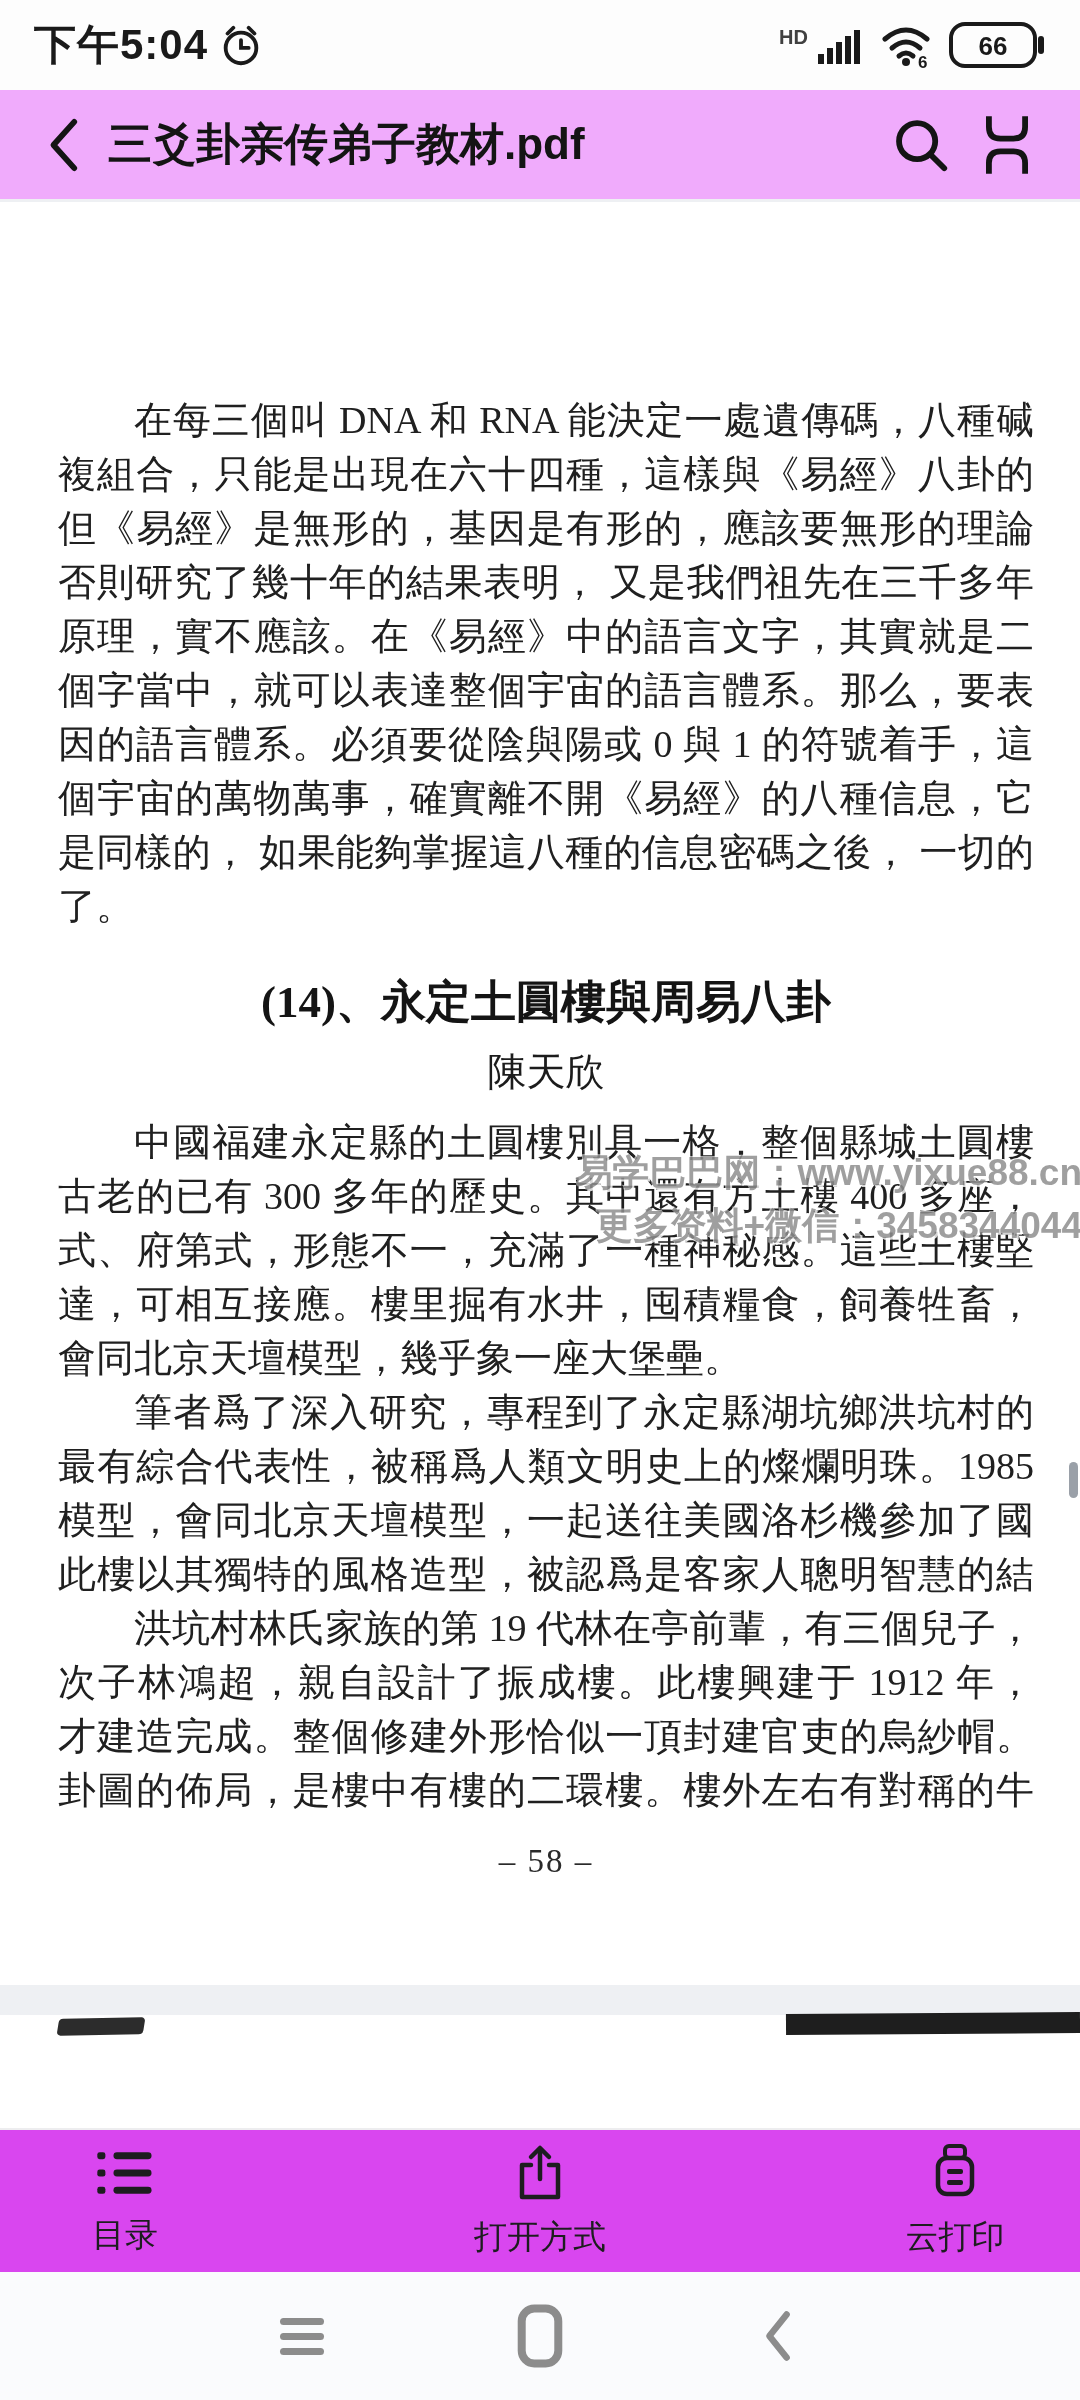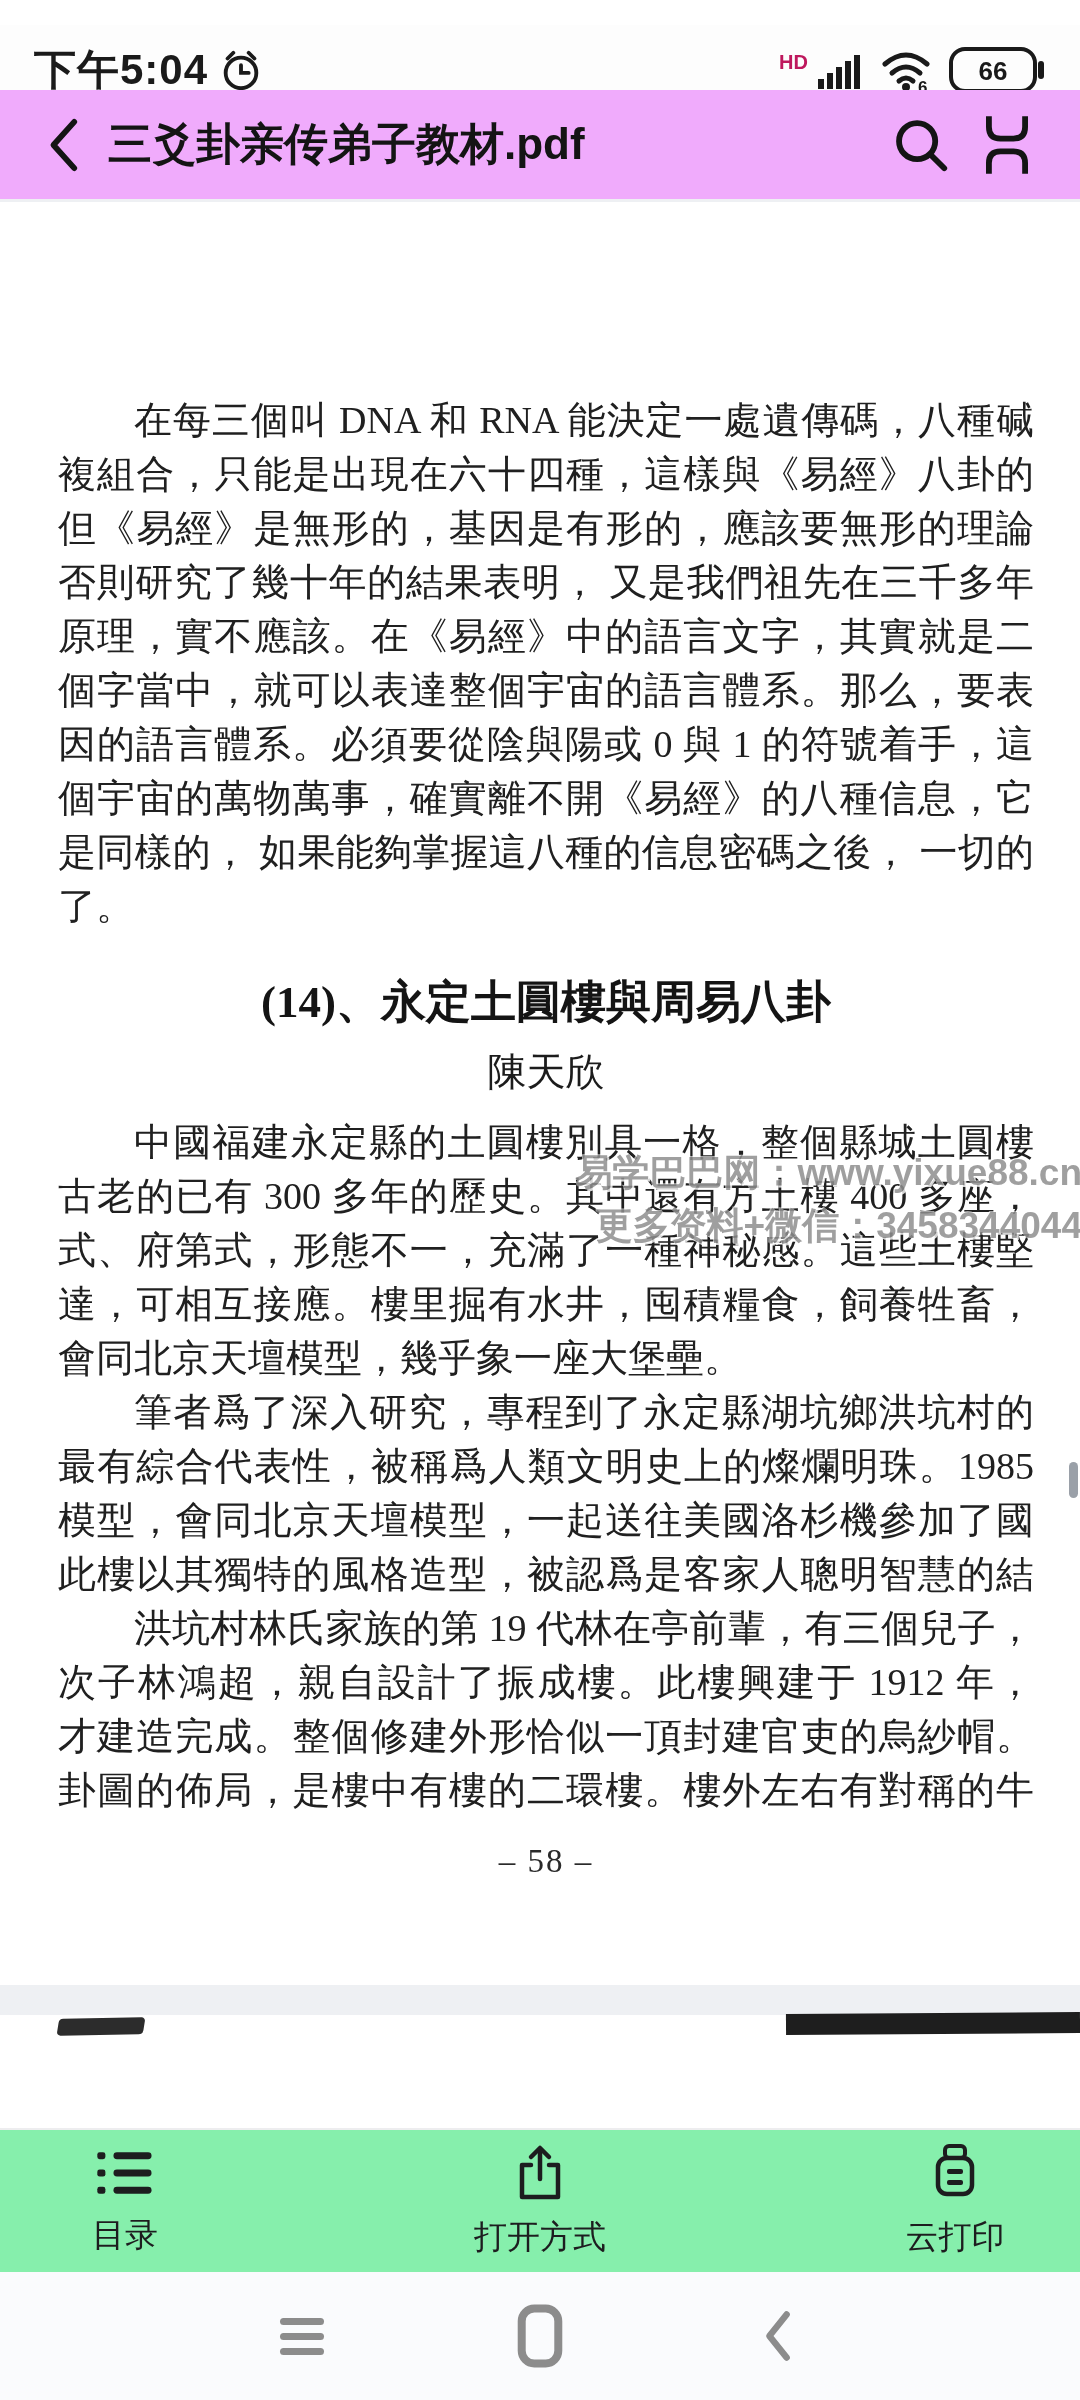"下午5:04" .status-bar { margin-top: 25px -> none }
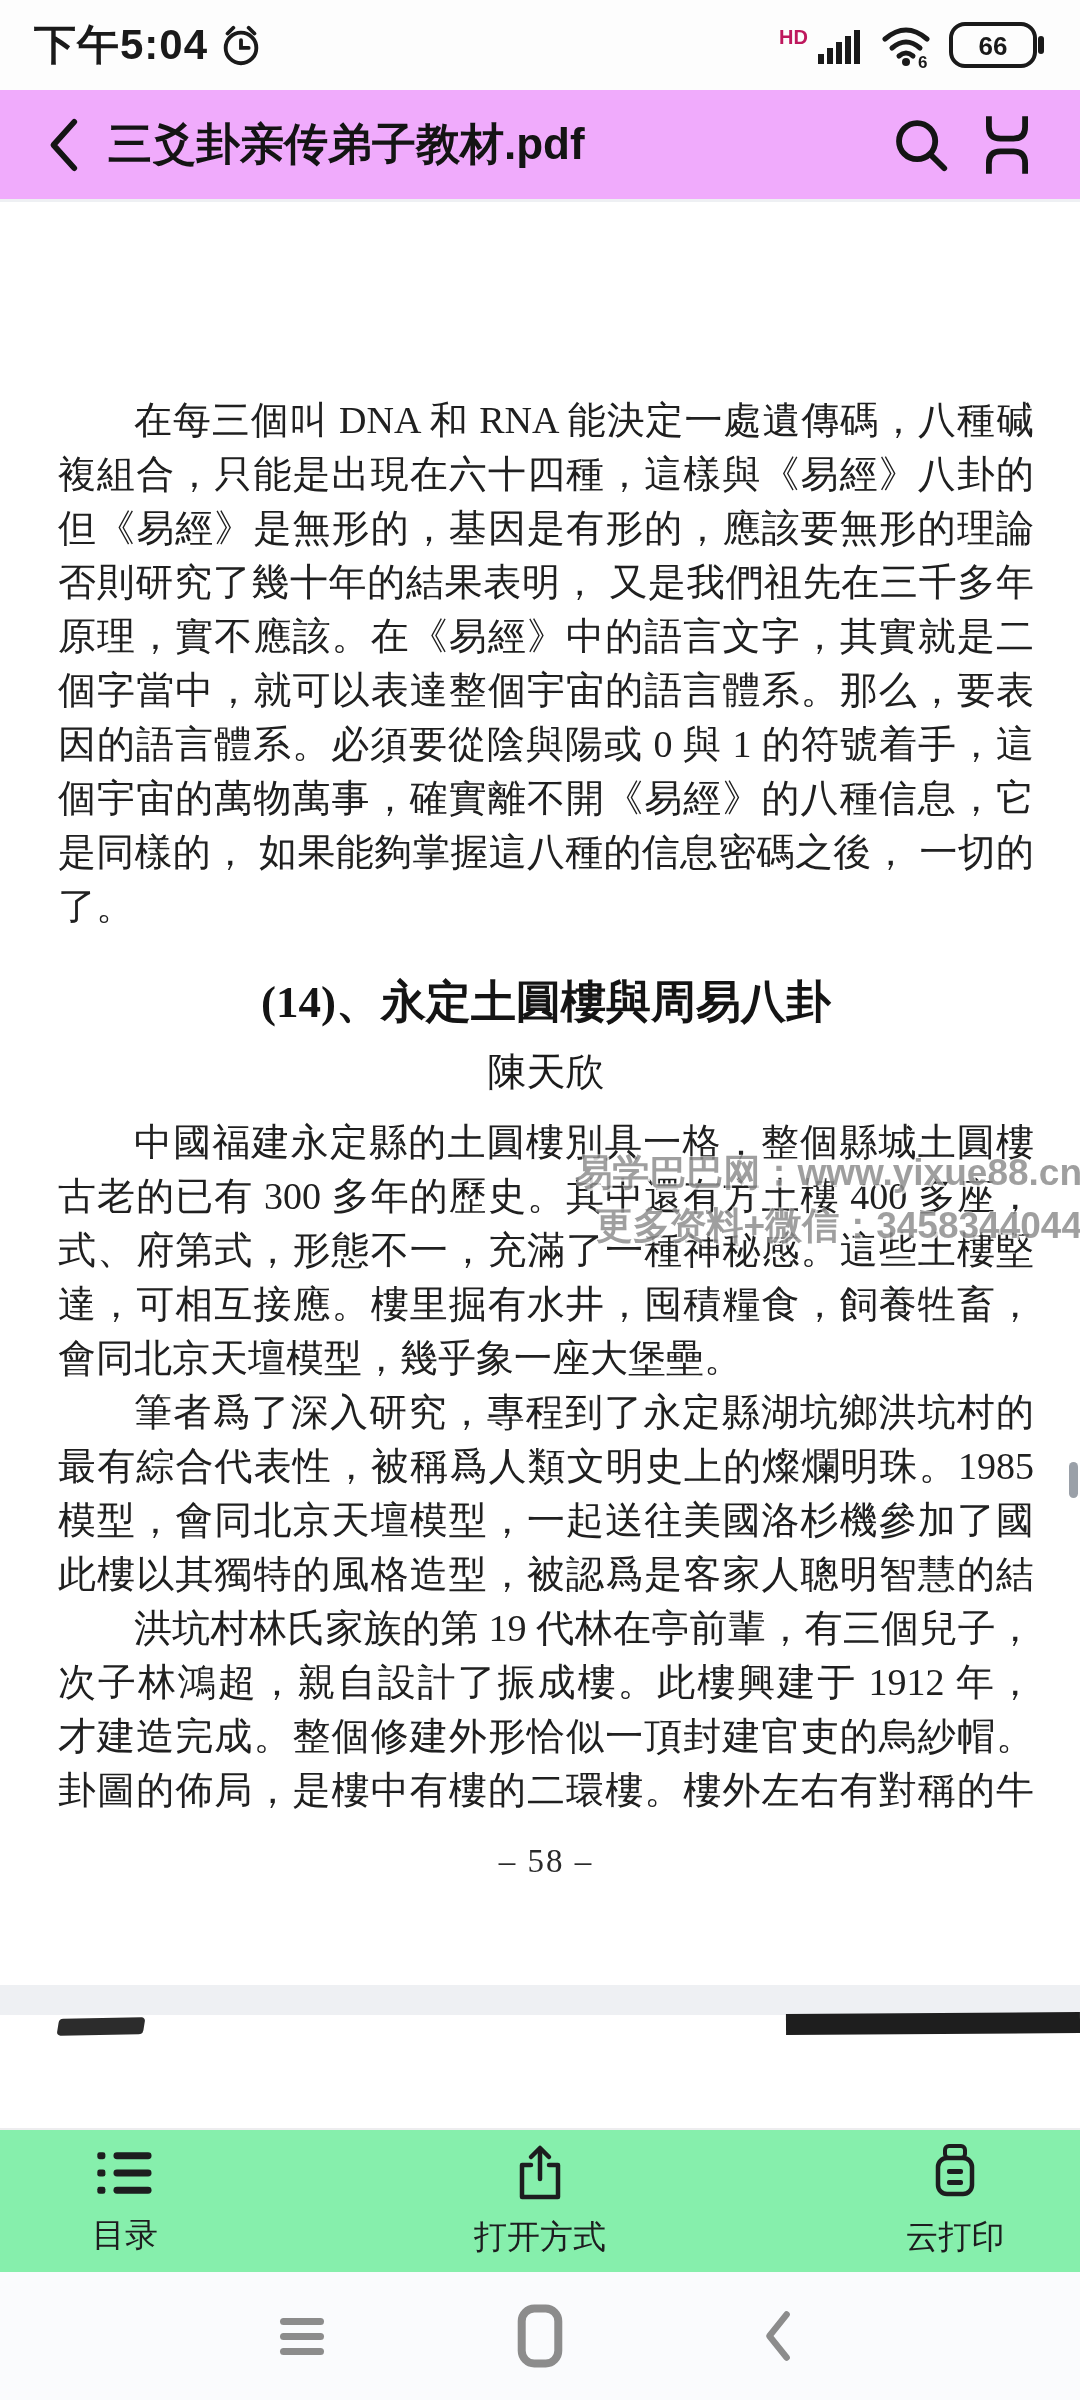"HD" .hd-label { color: #be185d -> #404040 }
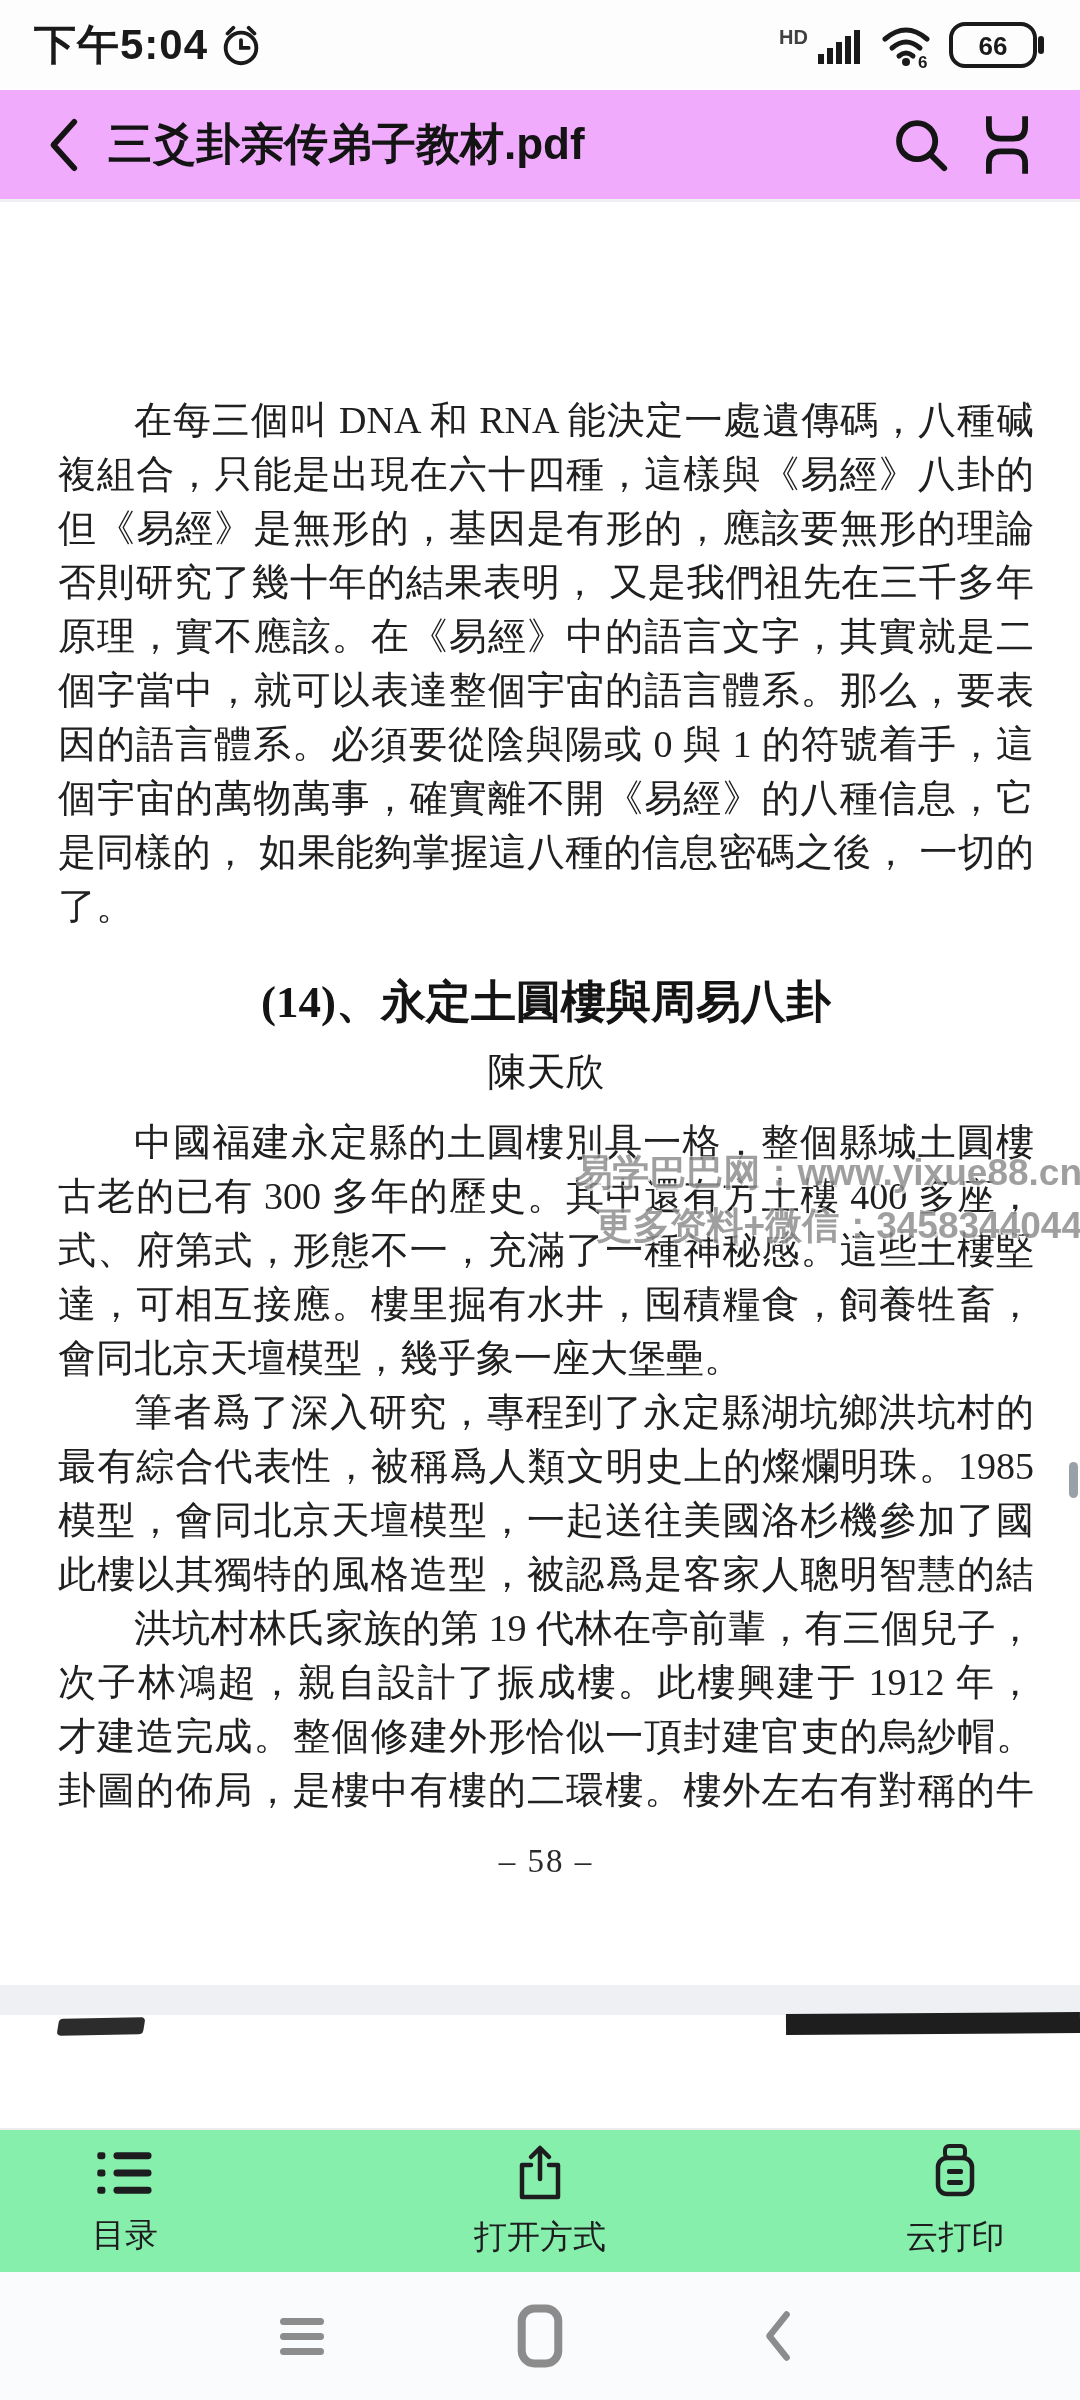"目录" .toolbar { background: #86efac -> #d946ef }
